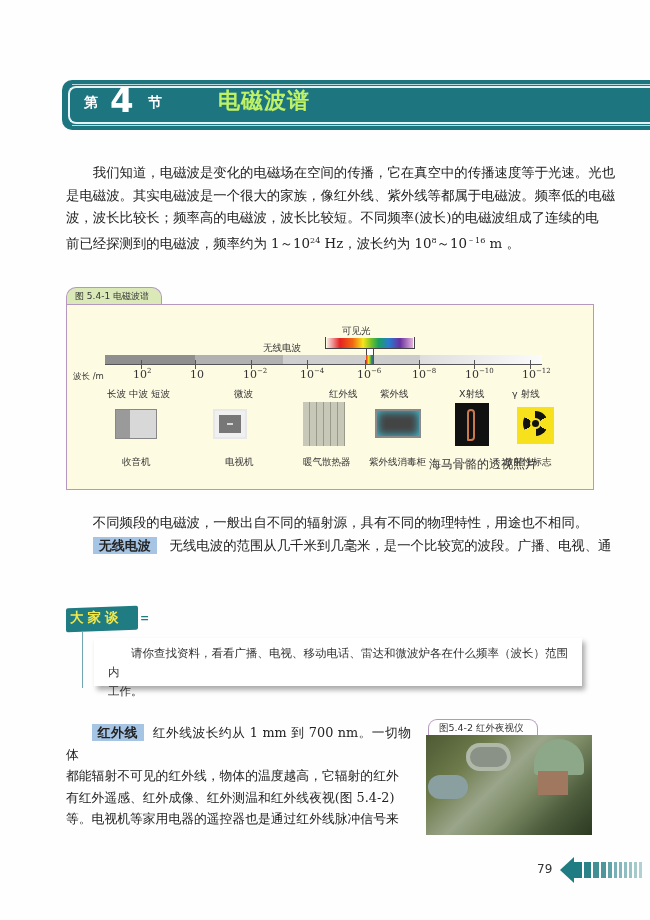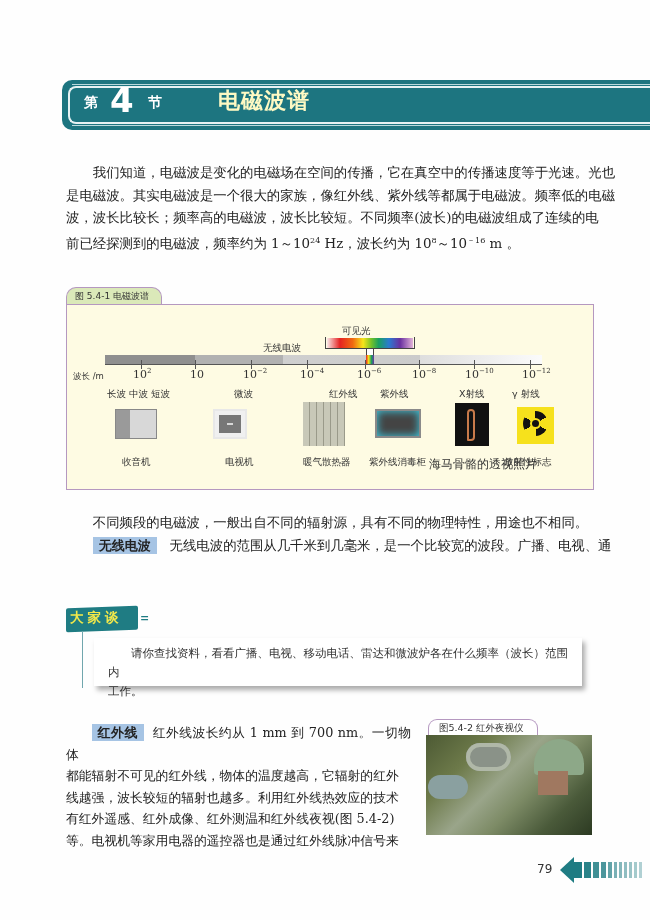"电磁波谱" .hdr-title { color: #fef9c3 -> #bef264 }
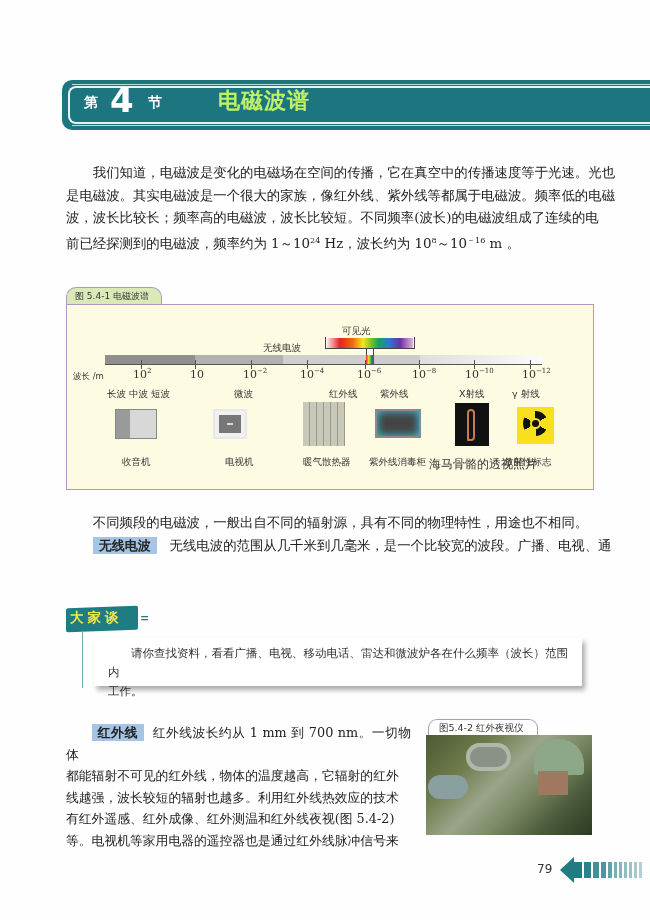"线越强，波长较短的辐射也越多。利用红外线热效应的技术" div { html: <div>线越强，波长较短的辐射也越多。利用红外线热效应的技术</div> -> none }
